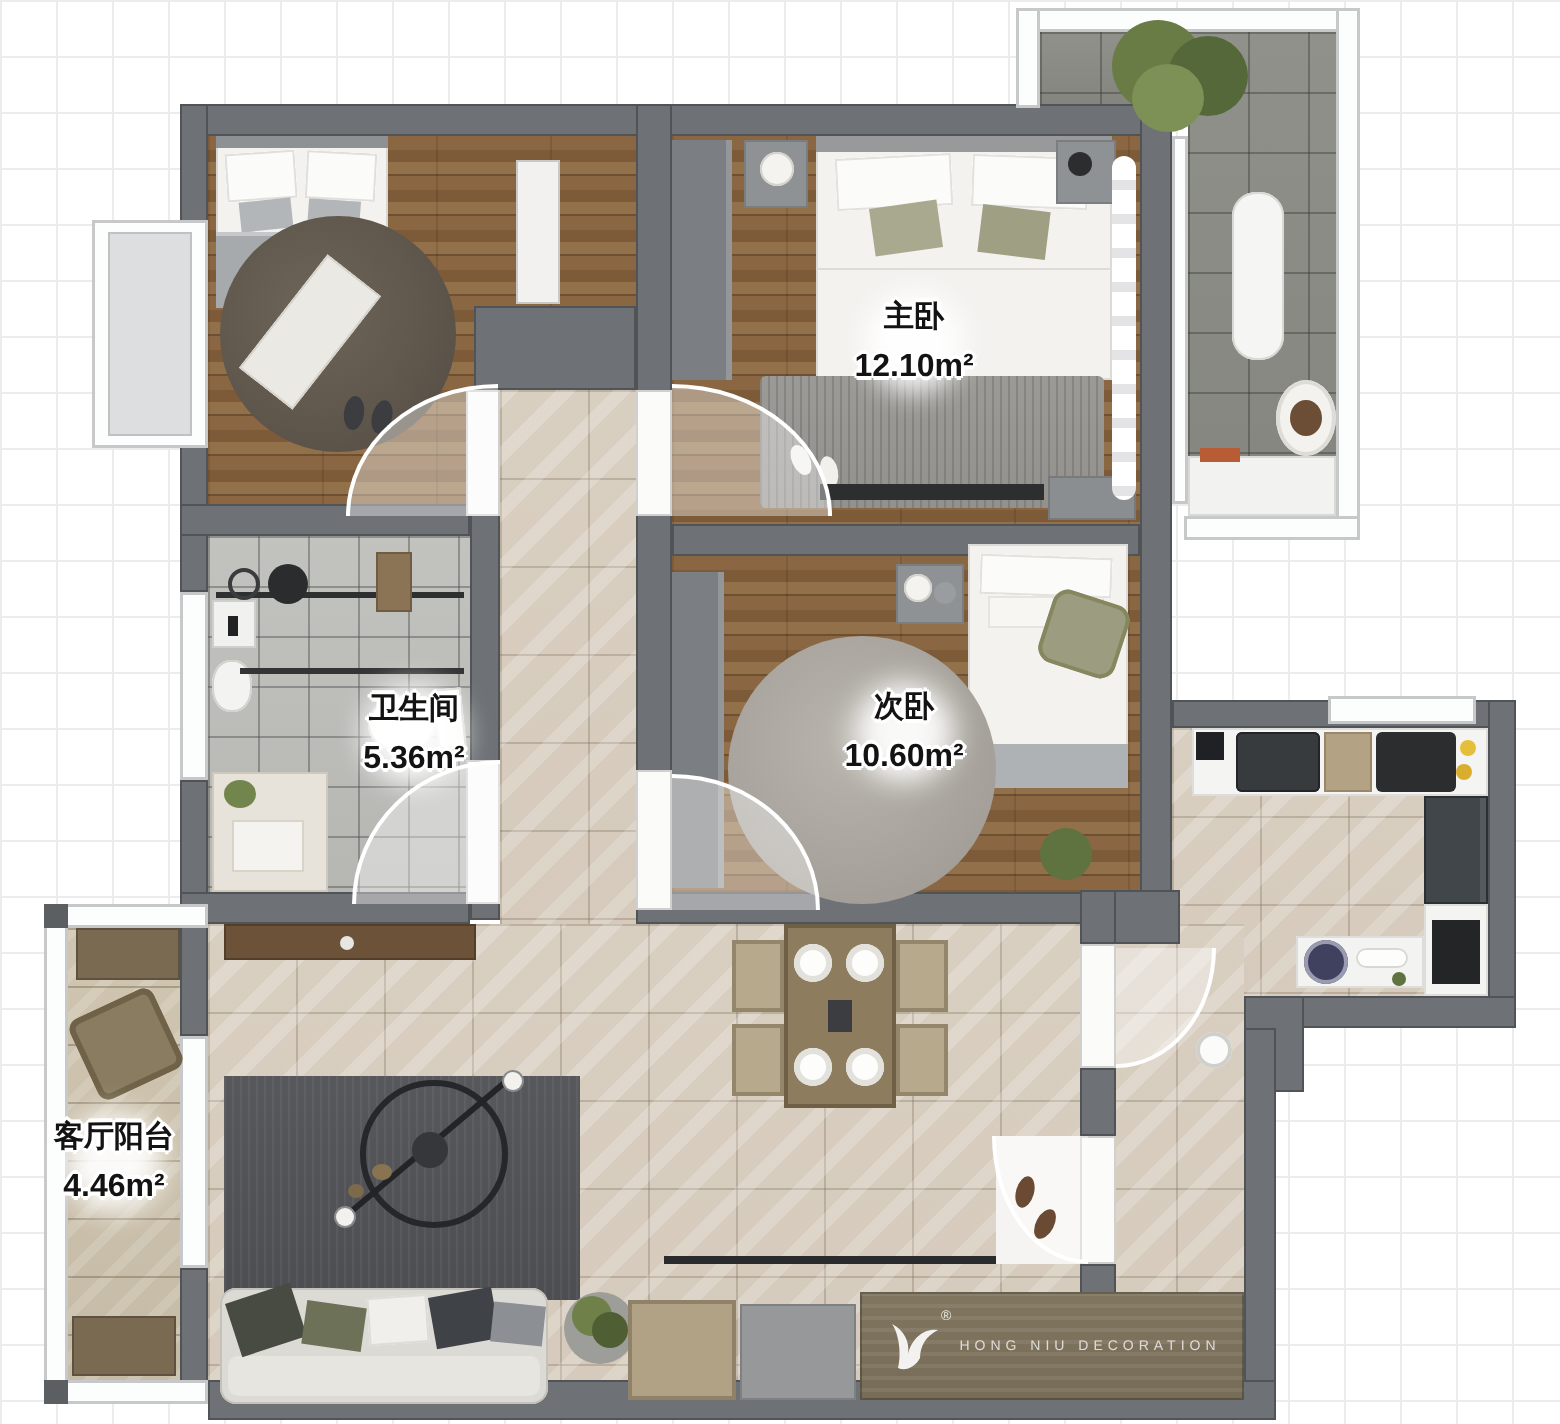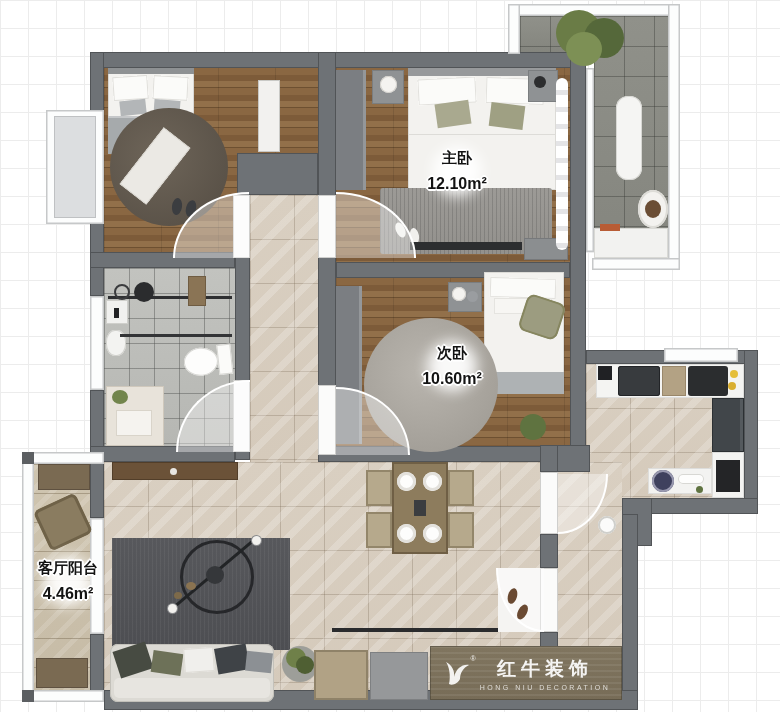"卫生间" div.room-label { html: none -> <div> <span>卫生间</span> <span>5.36m²</span> </div> }
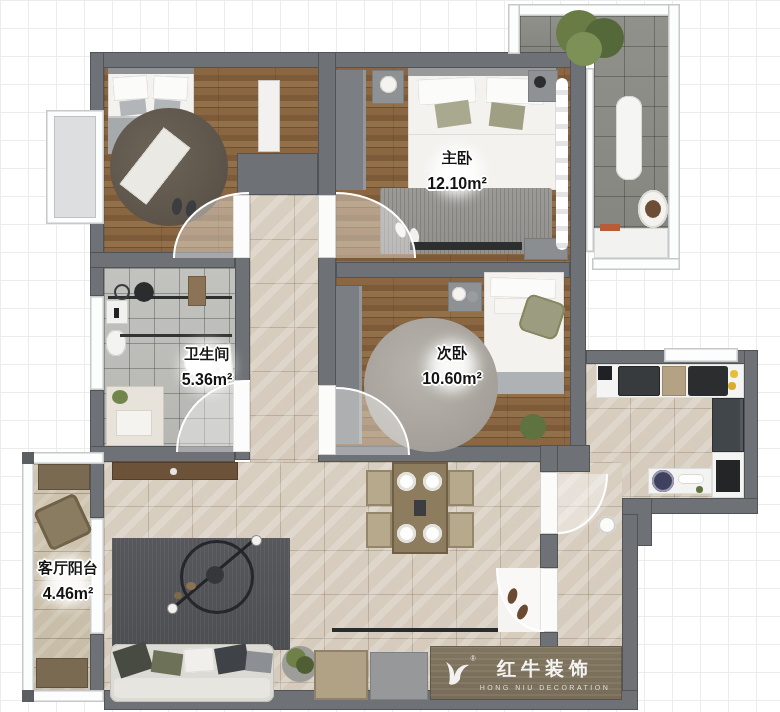"客厅阳台" div.room-label { left: 68px -> 57px }
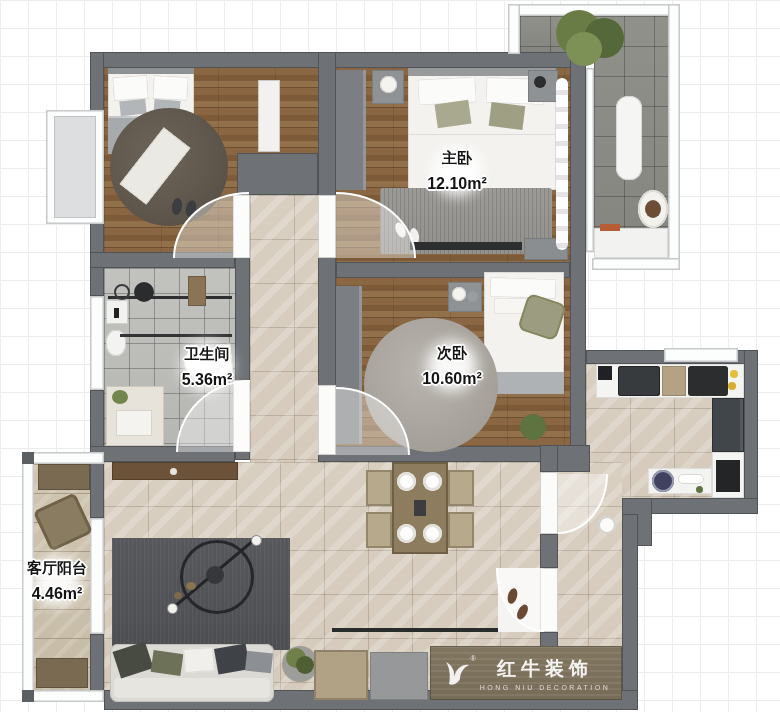"红牛装饰" span.wm-brand { html: <span>红牛装饰</span> -> none }
